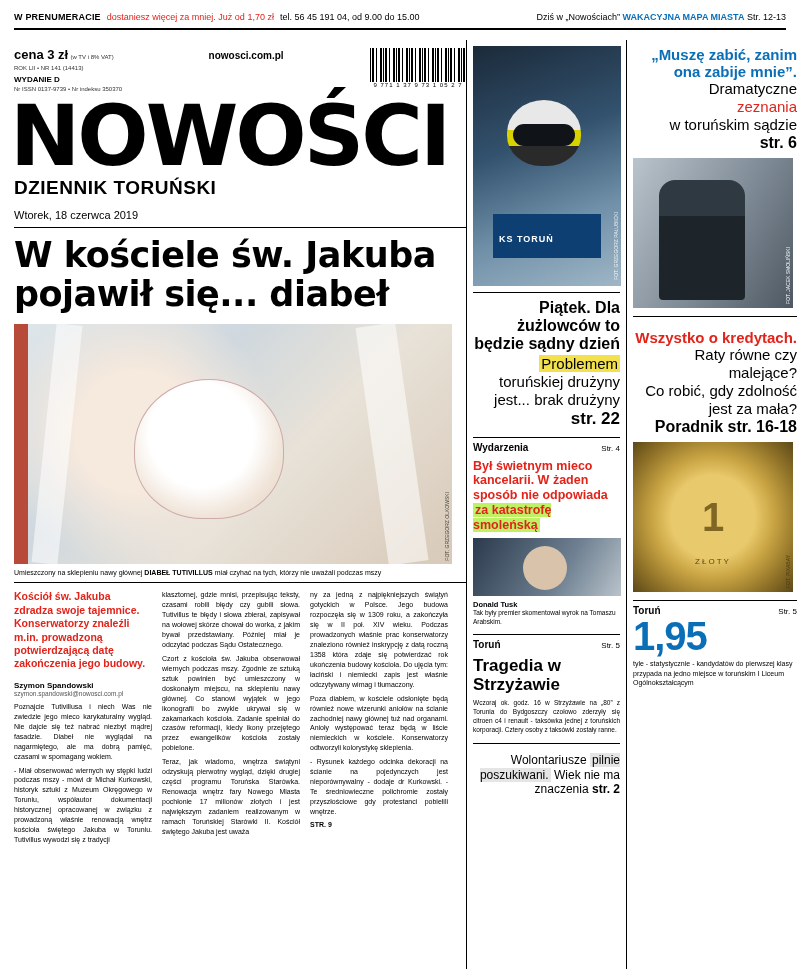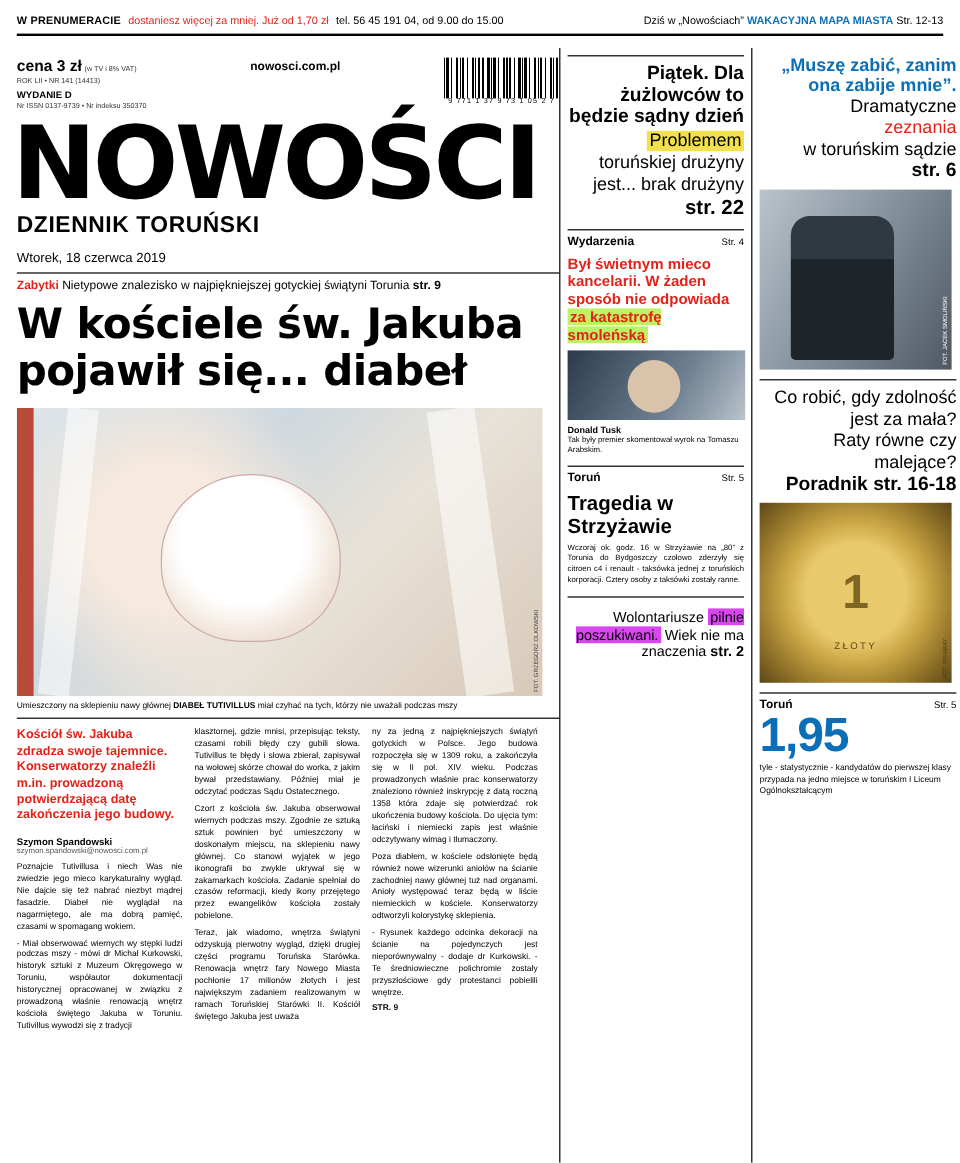"Zabytki Nietypowe znalezisko w" div.kicker { html: <div> <span>Zabytki</span> <span>Nietypowe znalezisko w najpiękniejszej gotyckiej świątyni Torunia</span> <span>str. 9</span> </div> -> none }
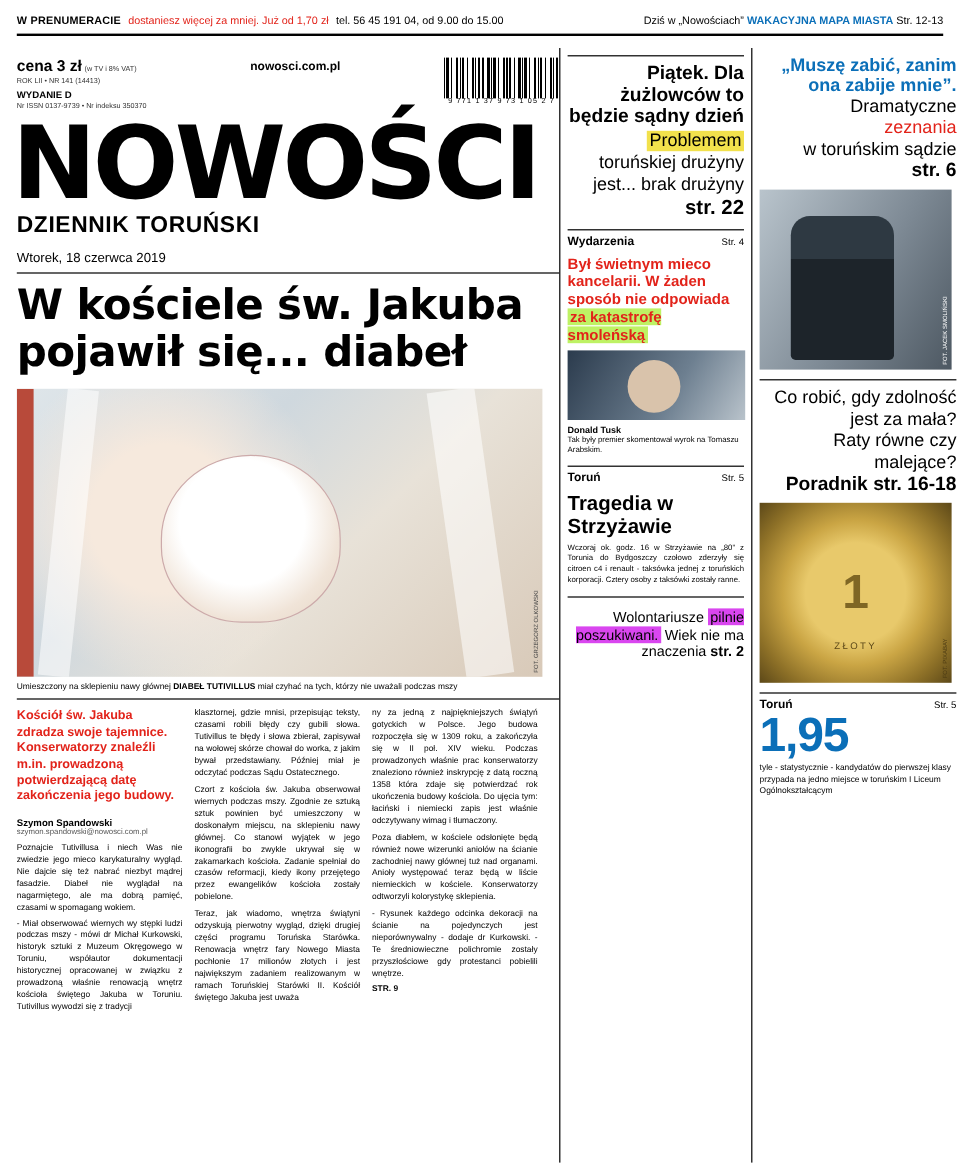"KS TORUŃ" div.mid-photo { html: none -> <div> <div></div> <div></div> <div></div> <div>KS TORUŃ</div> <div>FOT. GRZEGORZ PAŁUBICKI</div> </div> }
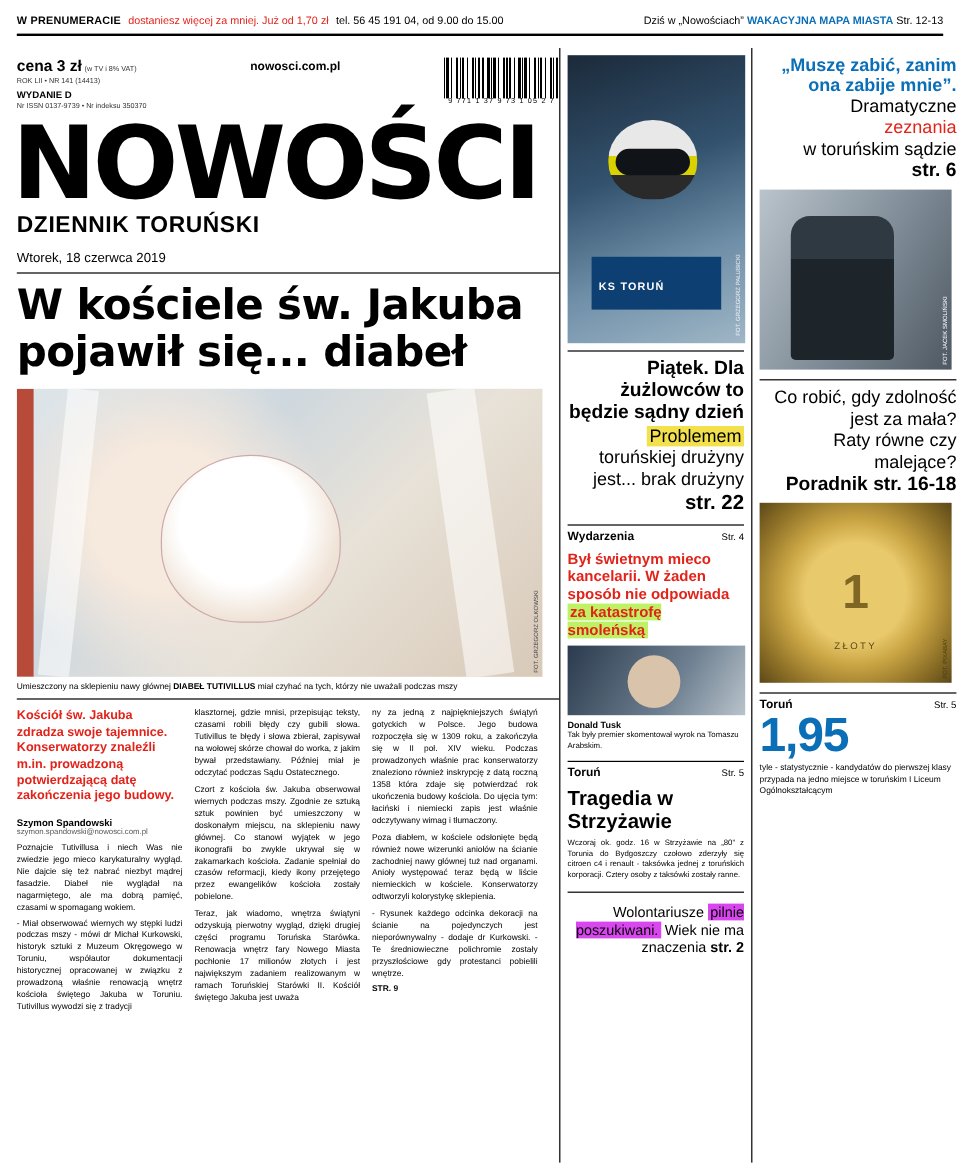"Wszystko o kredytach." div.r-title-blue { html: none -> <div>Wszystko o kredytach.</div> }
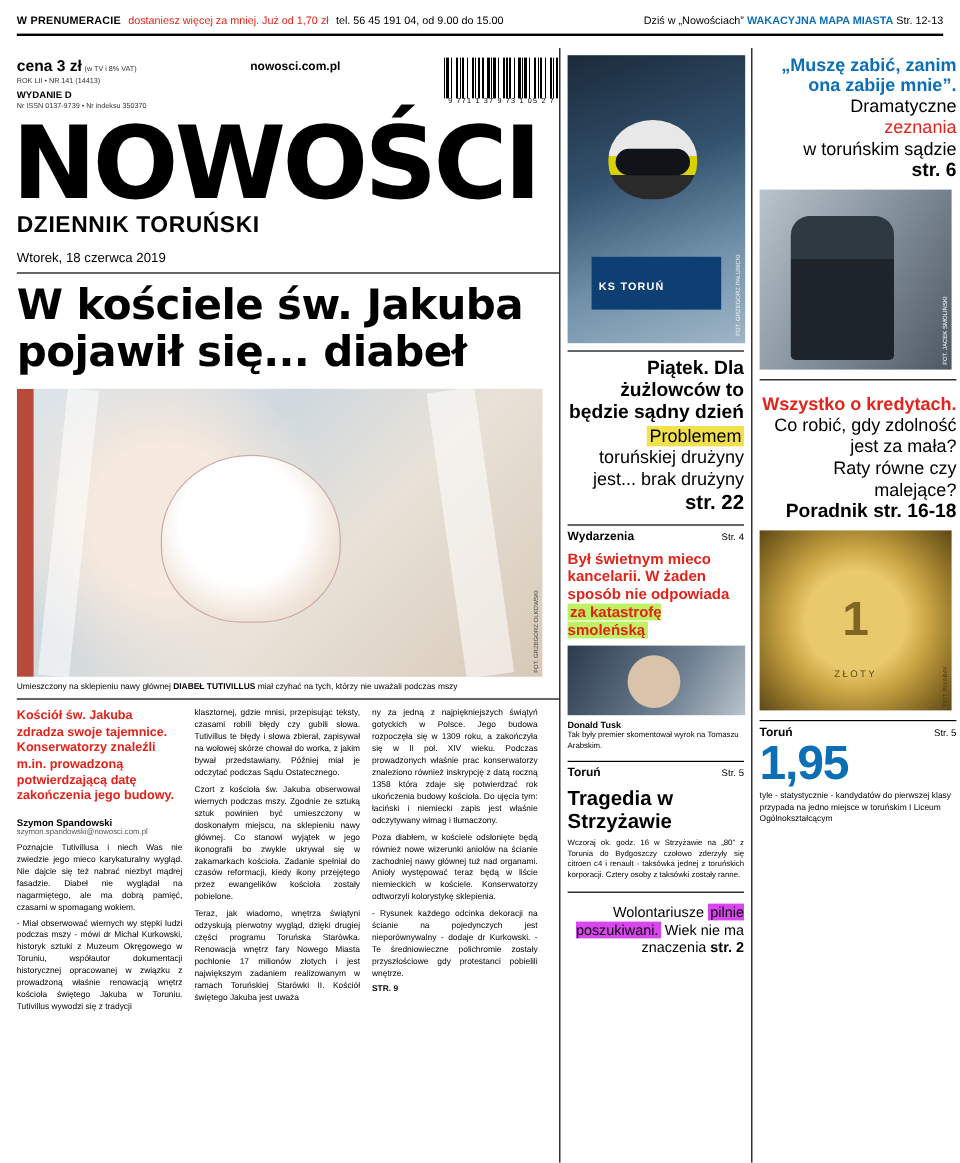"Co robić, gdy zdolność jest" div.r-sub { order: before "Raty równe czy malejące?" -> after "Raty równe czy malejące?" }
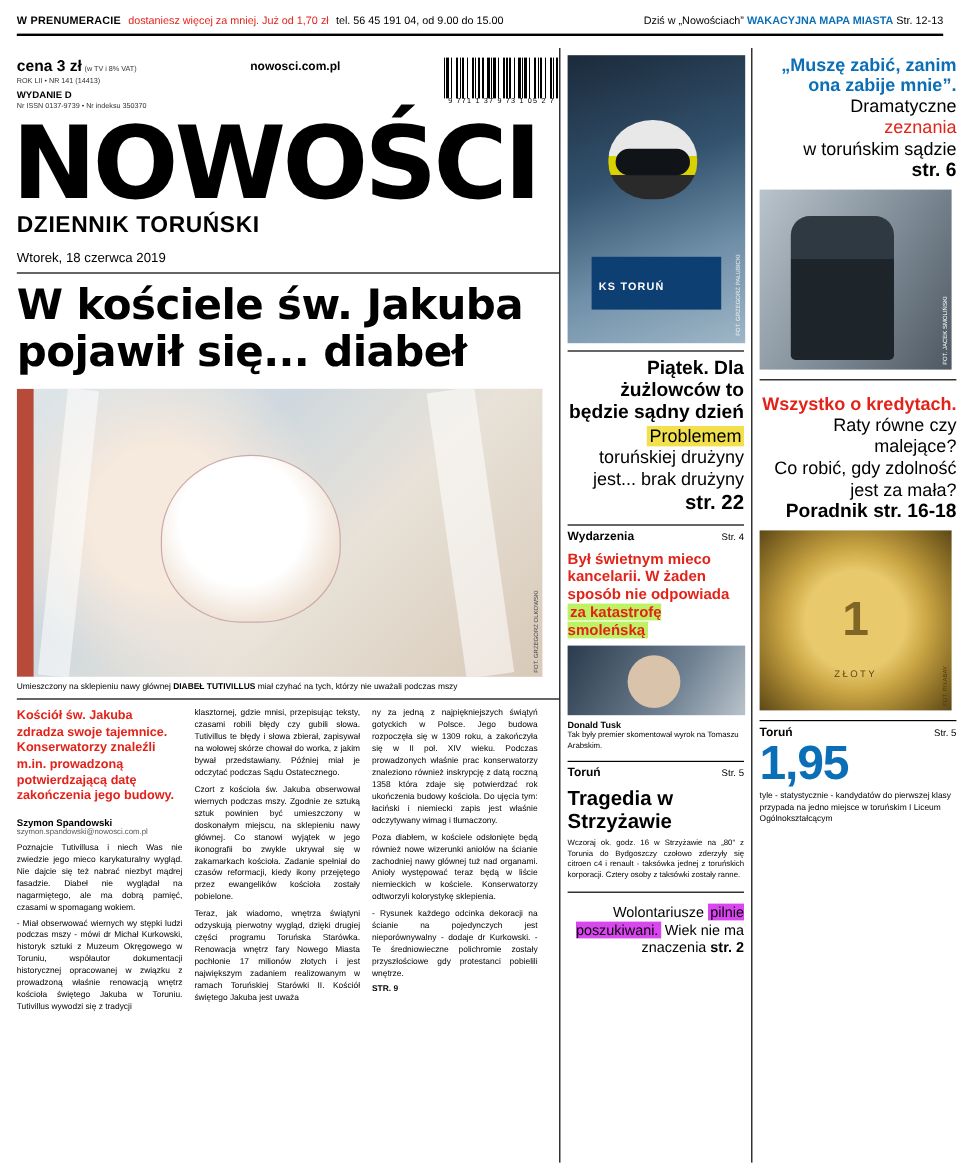"pilnie poszukiwani." .promo-mid .hl { background: #d946ef -> #e5e5e5 }
